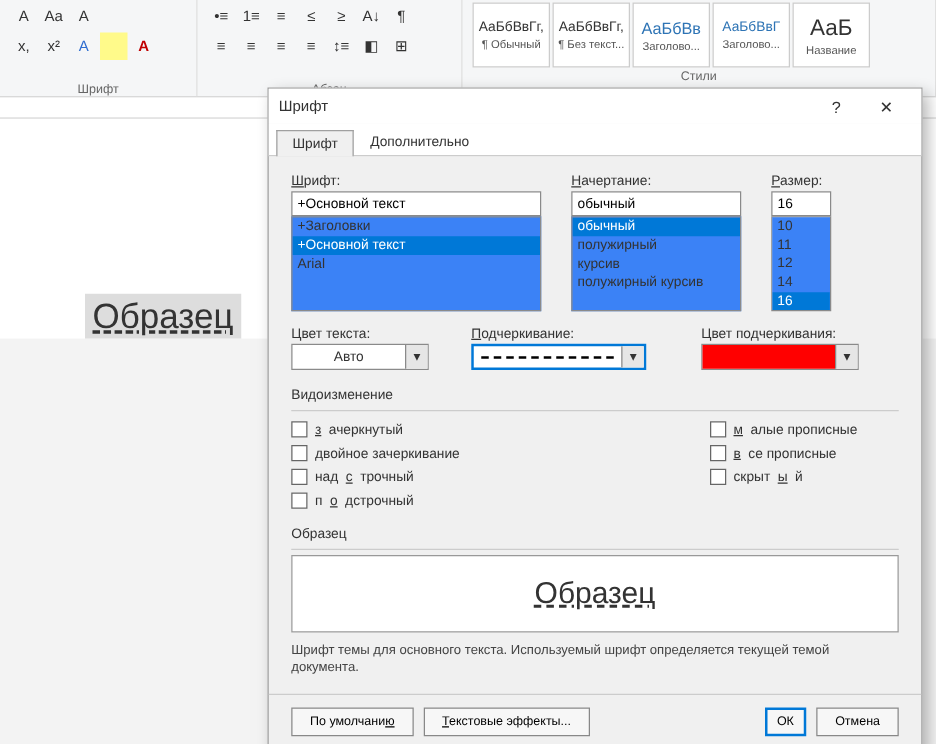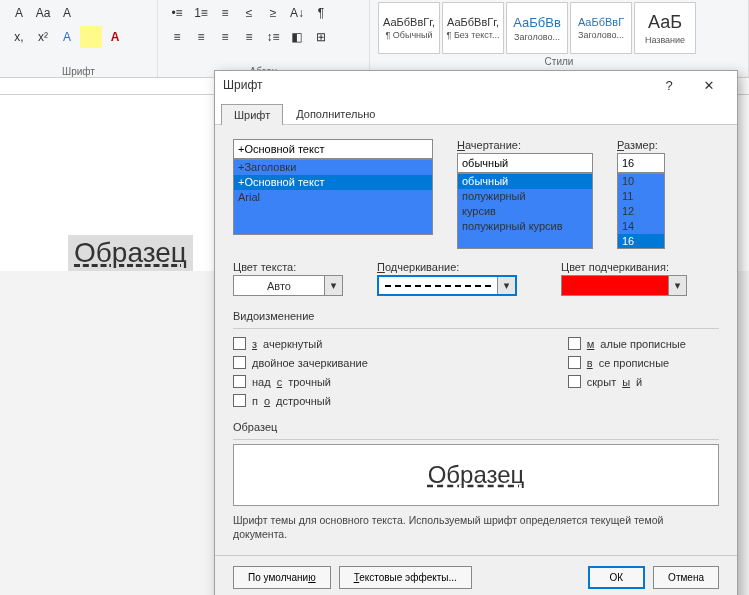"Шрифт:" span.lbl { html: none -> <span><span>Ш</span><span>рифт:</span></span> }
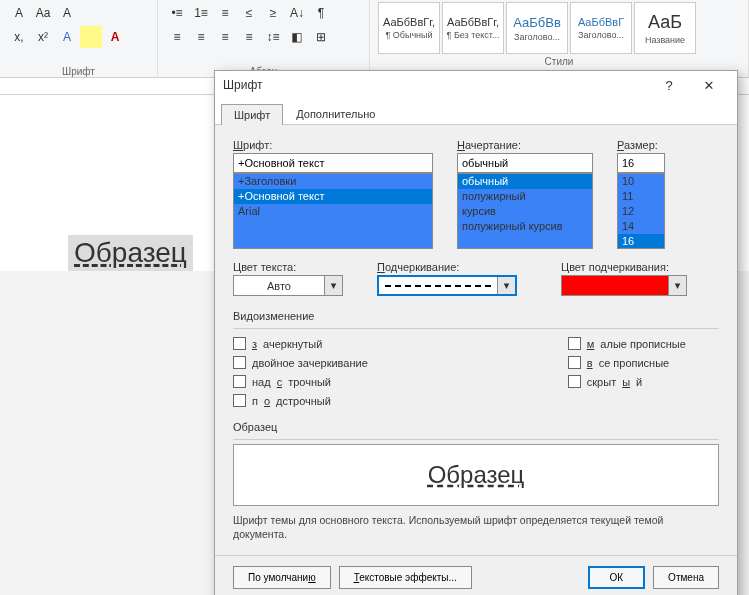"ОК" .btn.primary { padding: 0 20px -> 0 8px }
